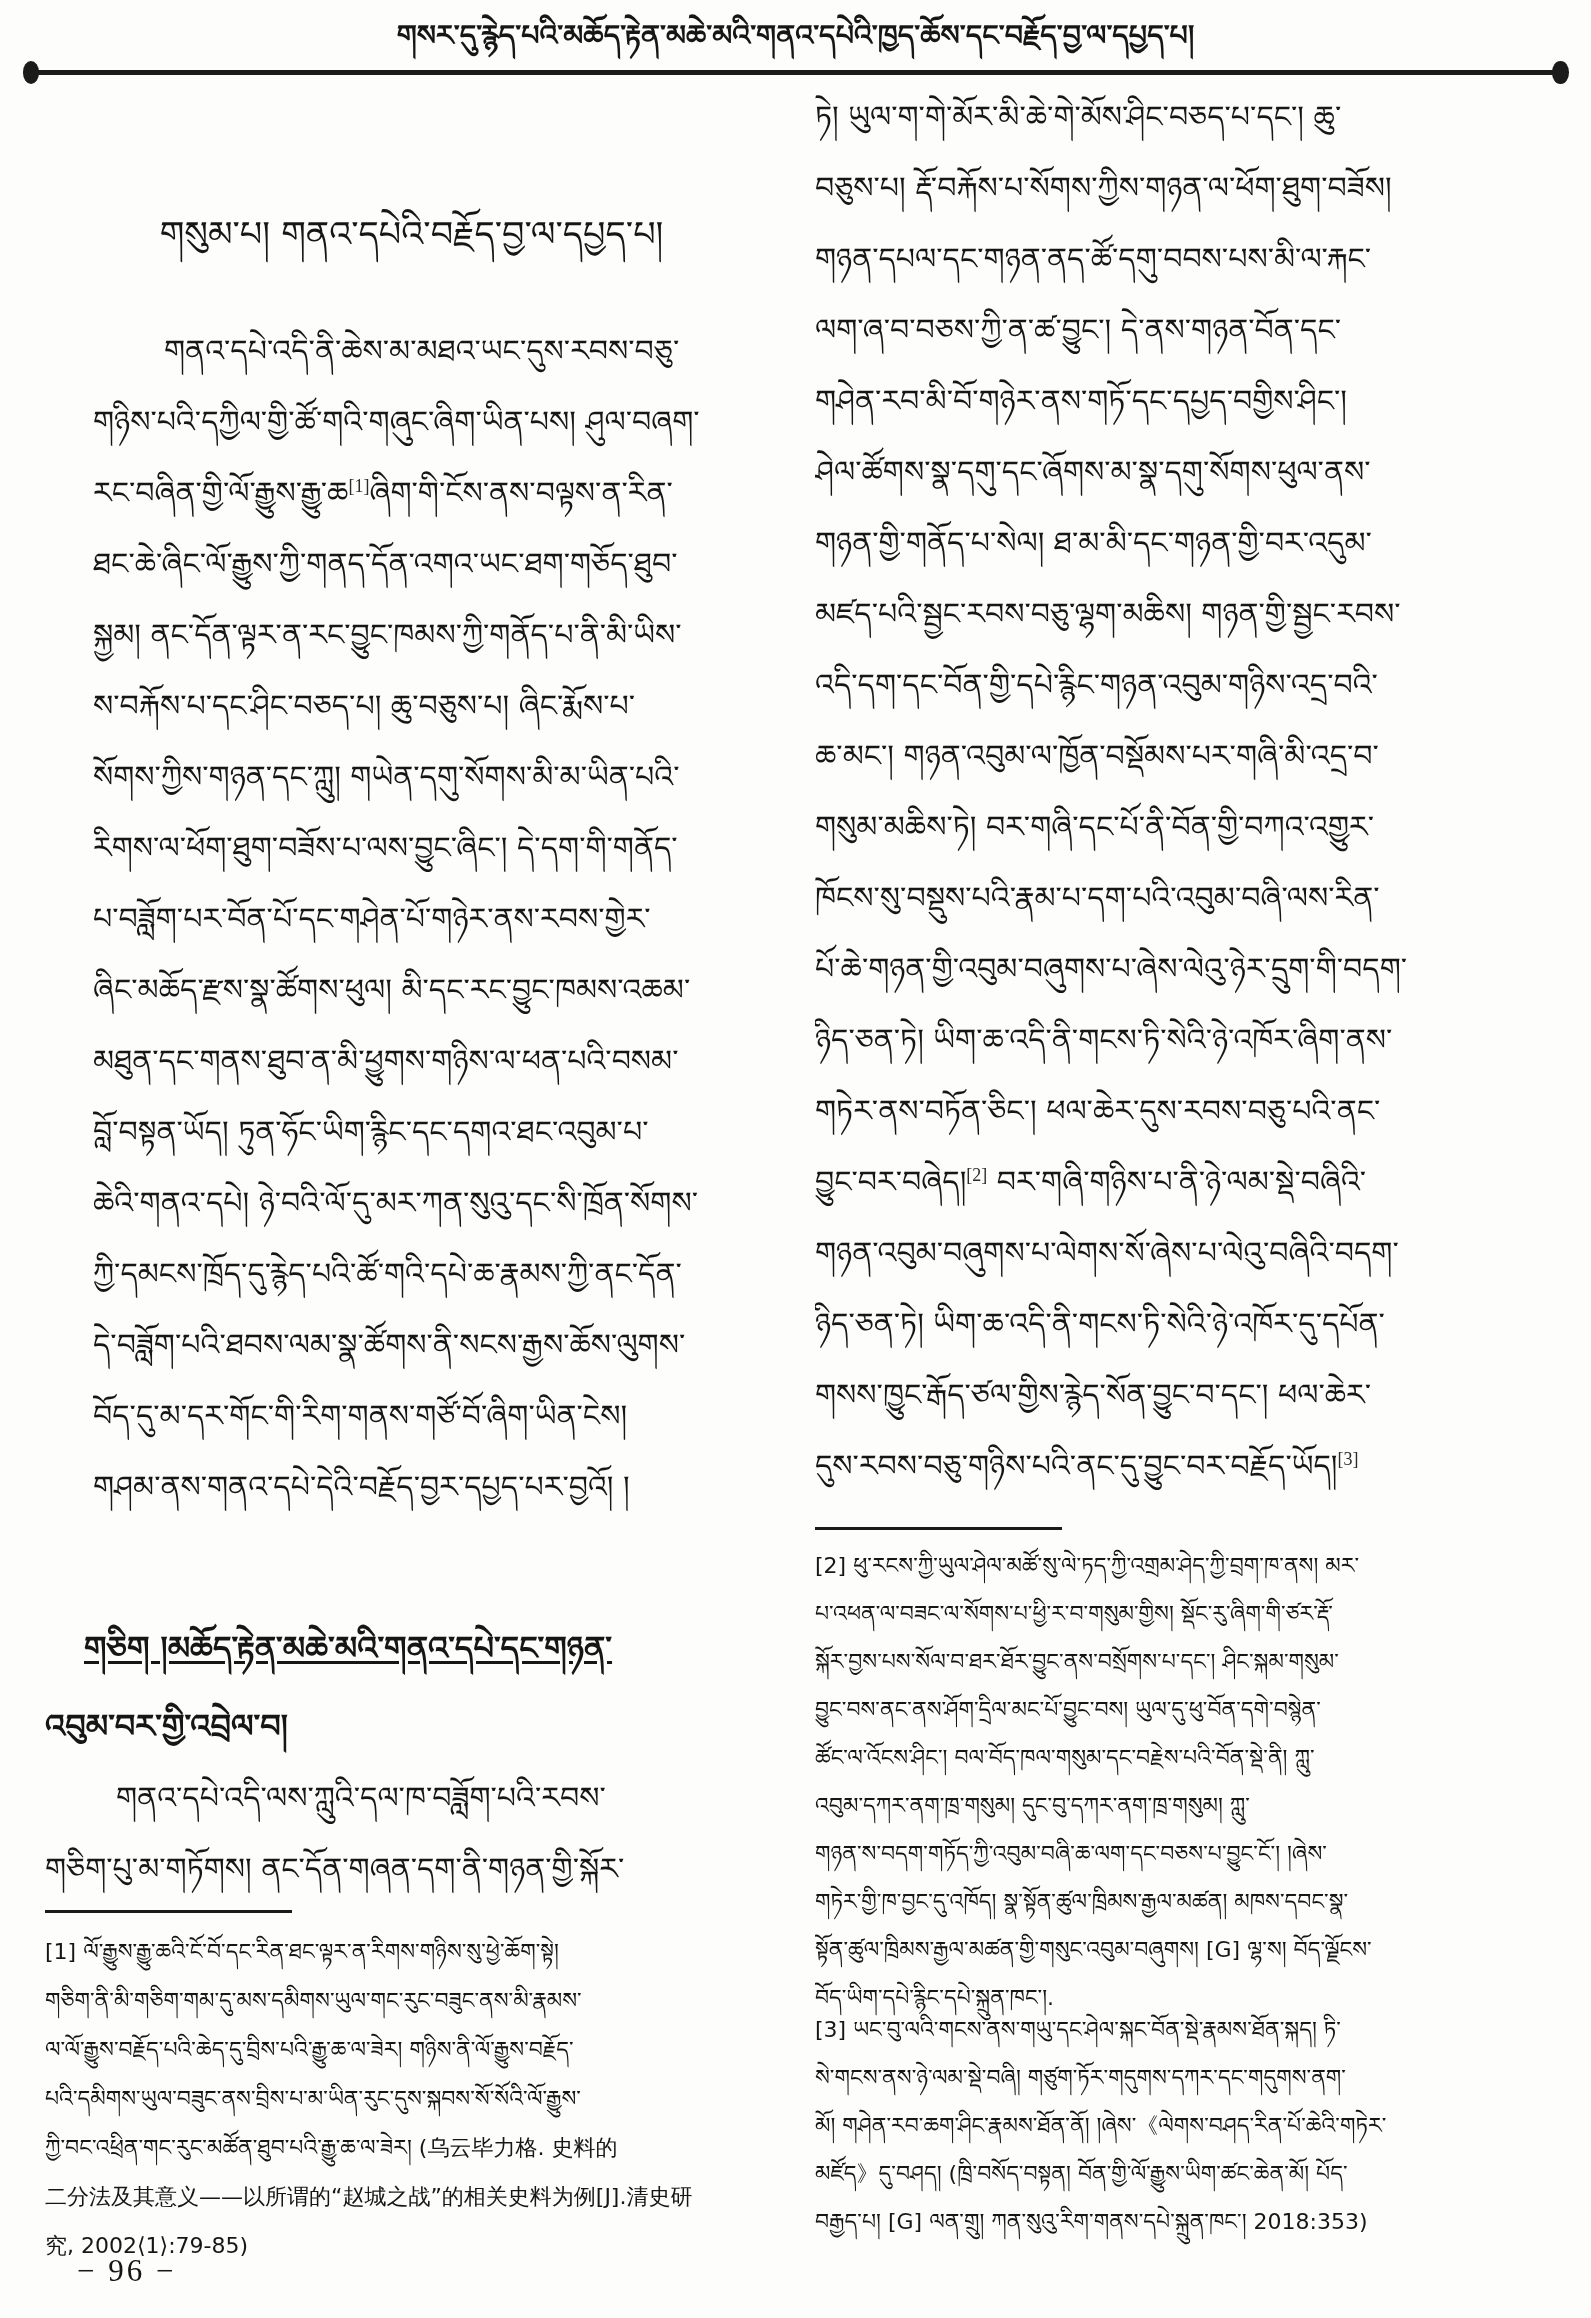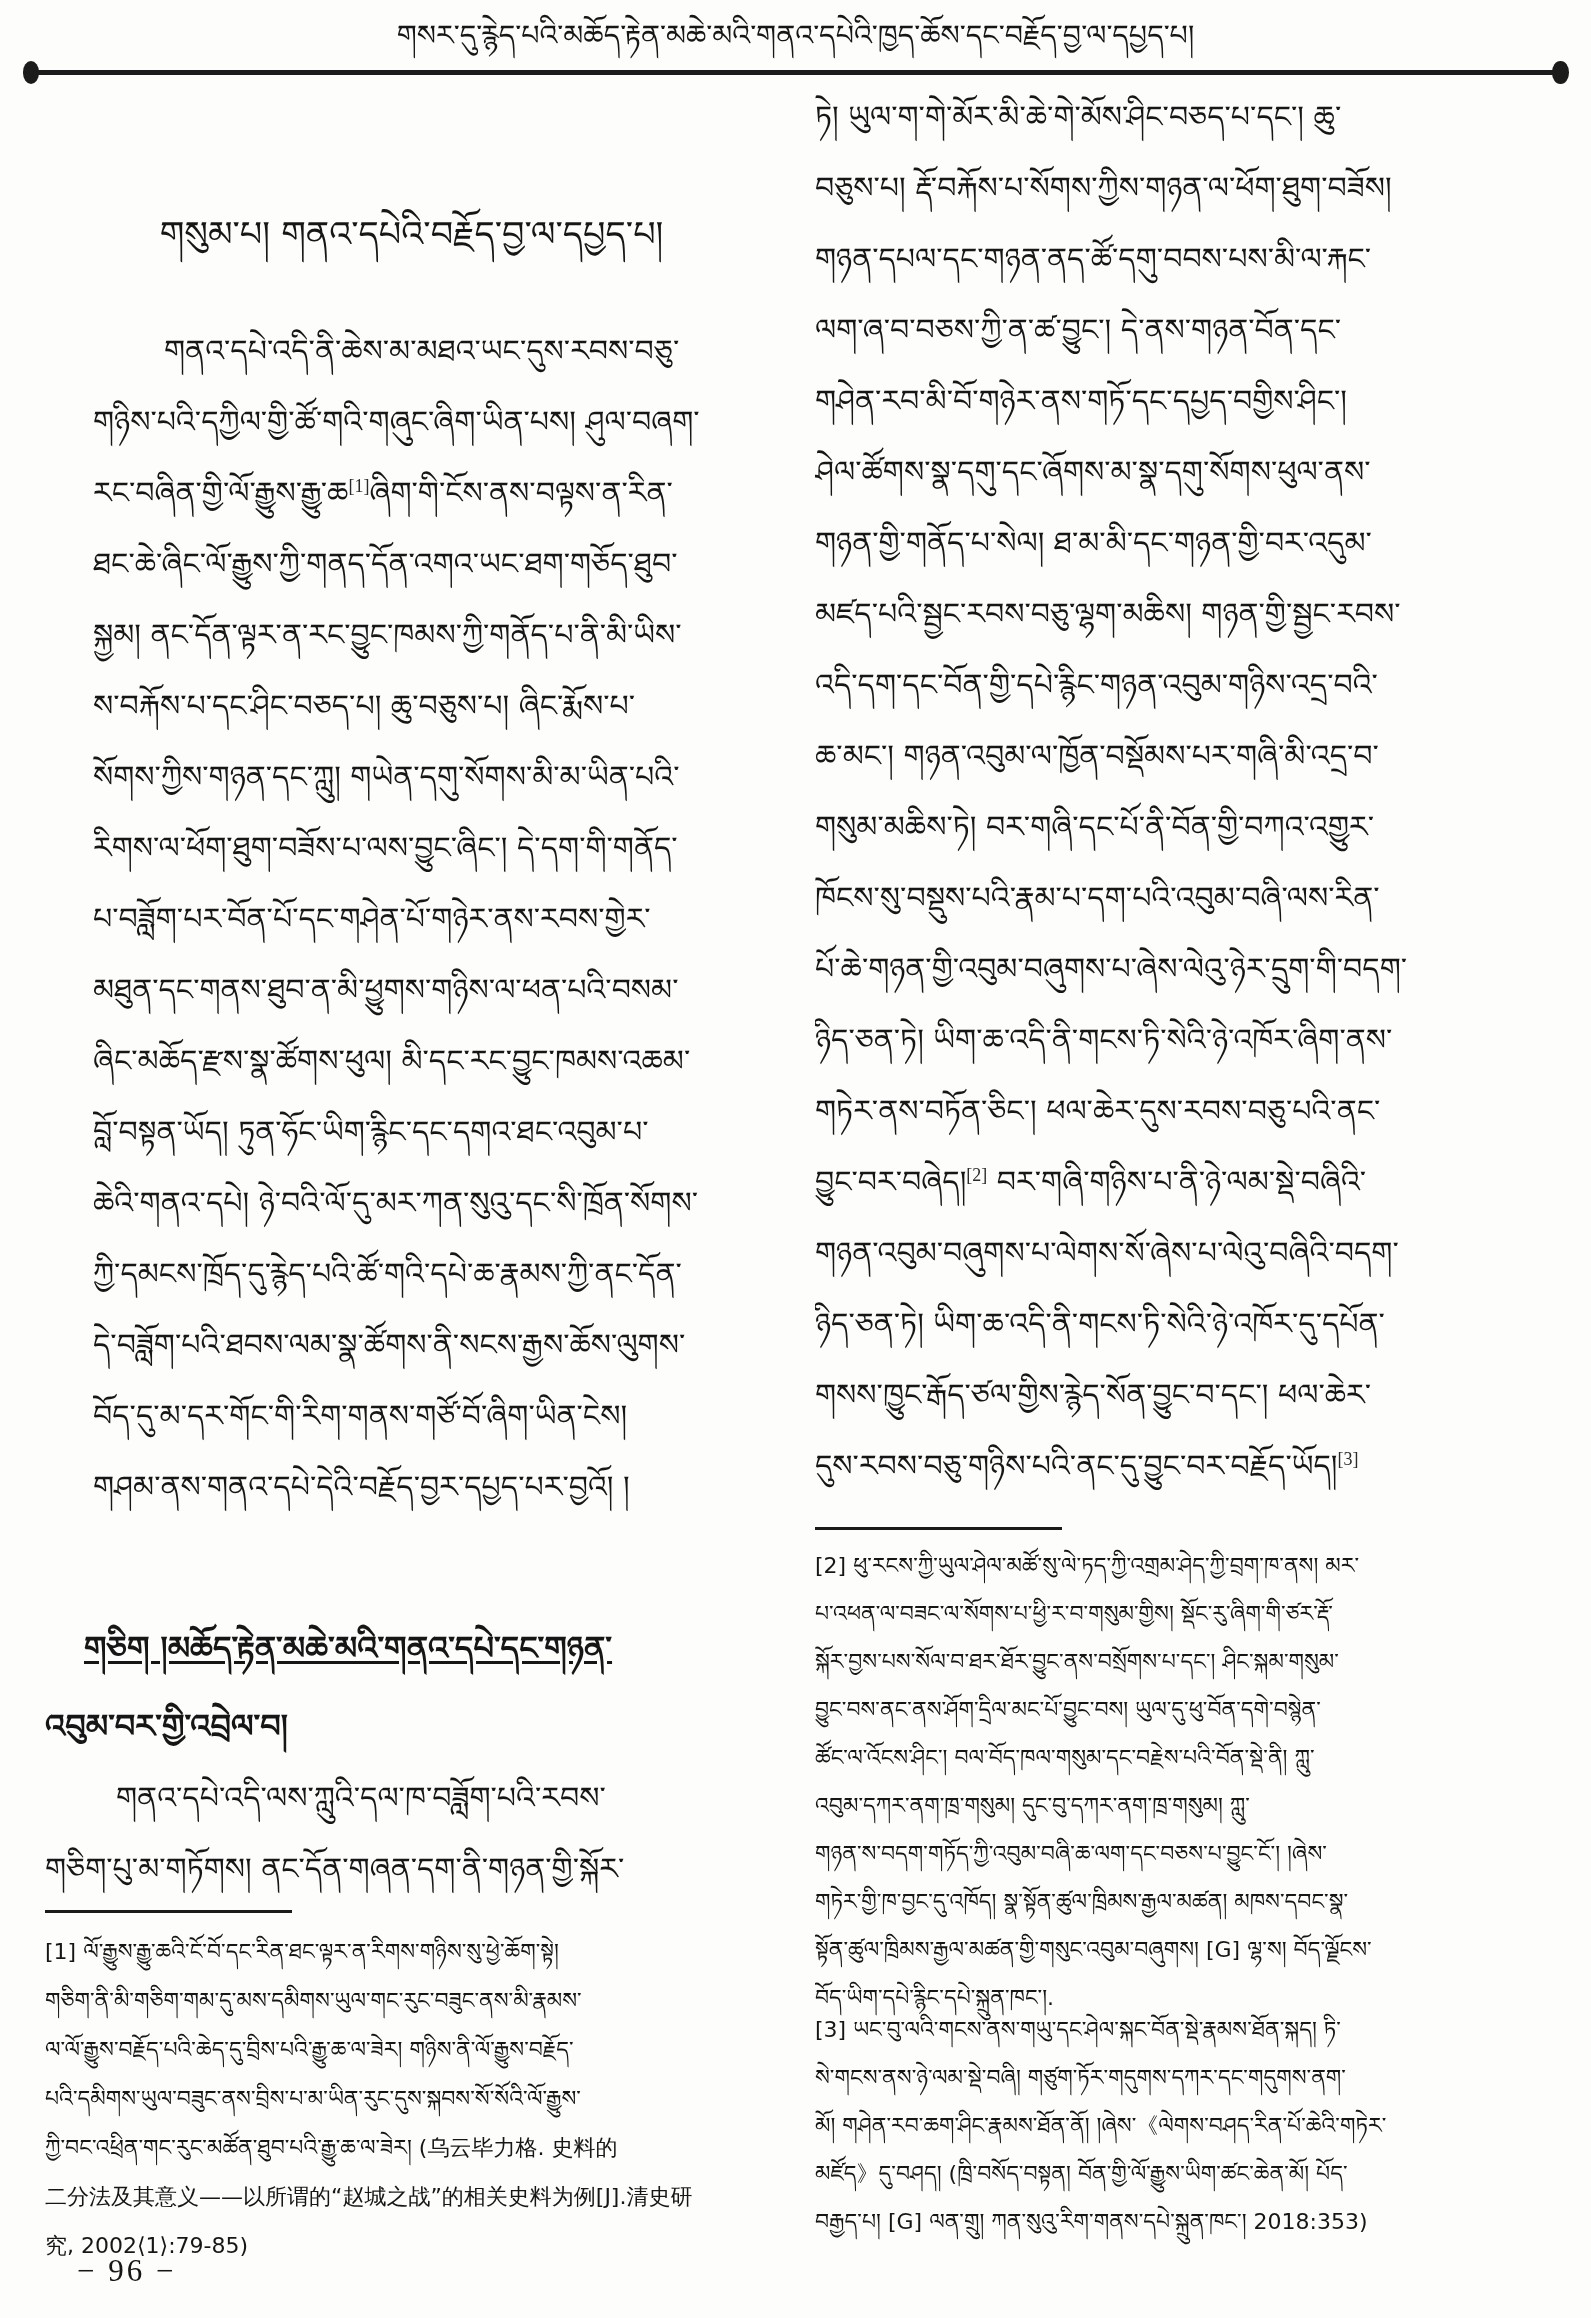"གསར་དུ་རྙེད་པའི་མཆོད་རྟེན་མཆེ་མའི་གནའ་དཔ" .header-title { font-weight: none -> bold }
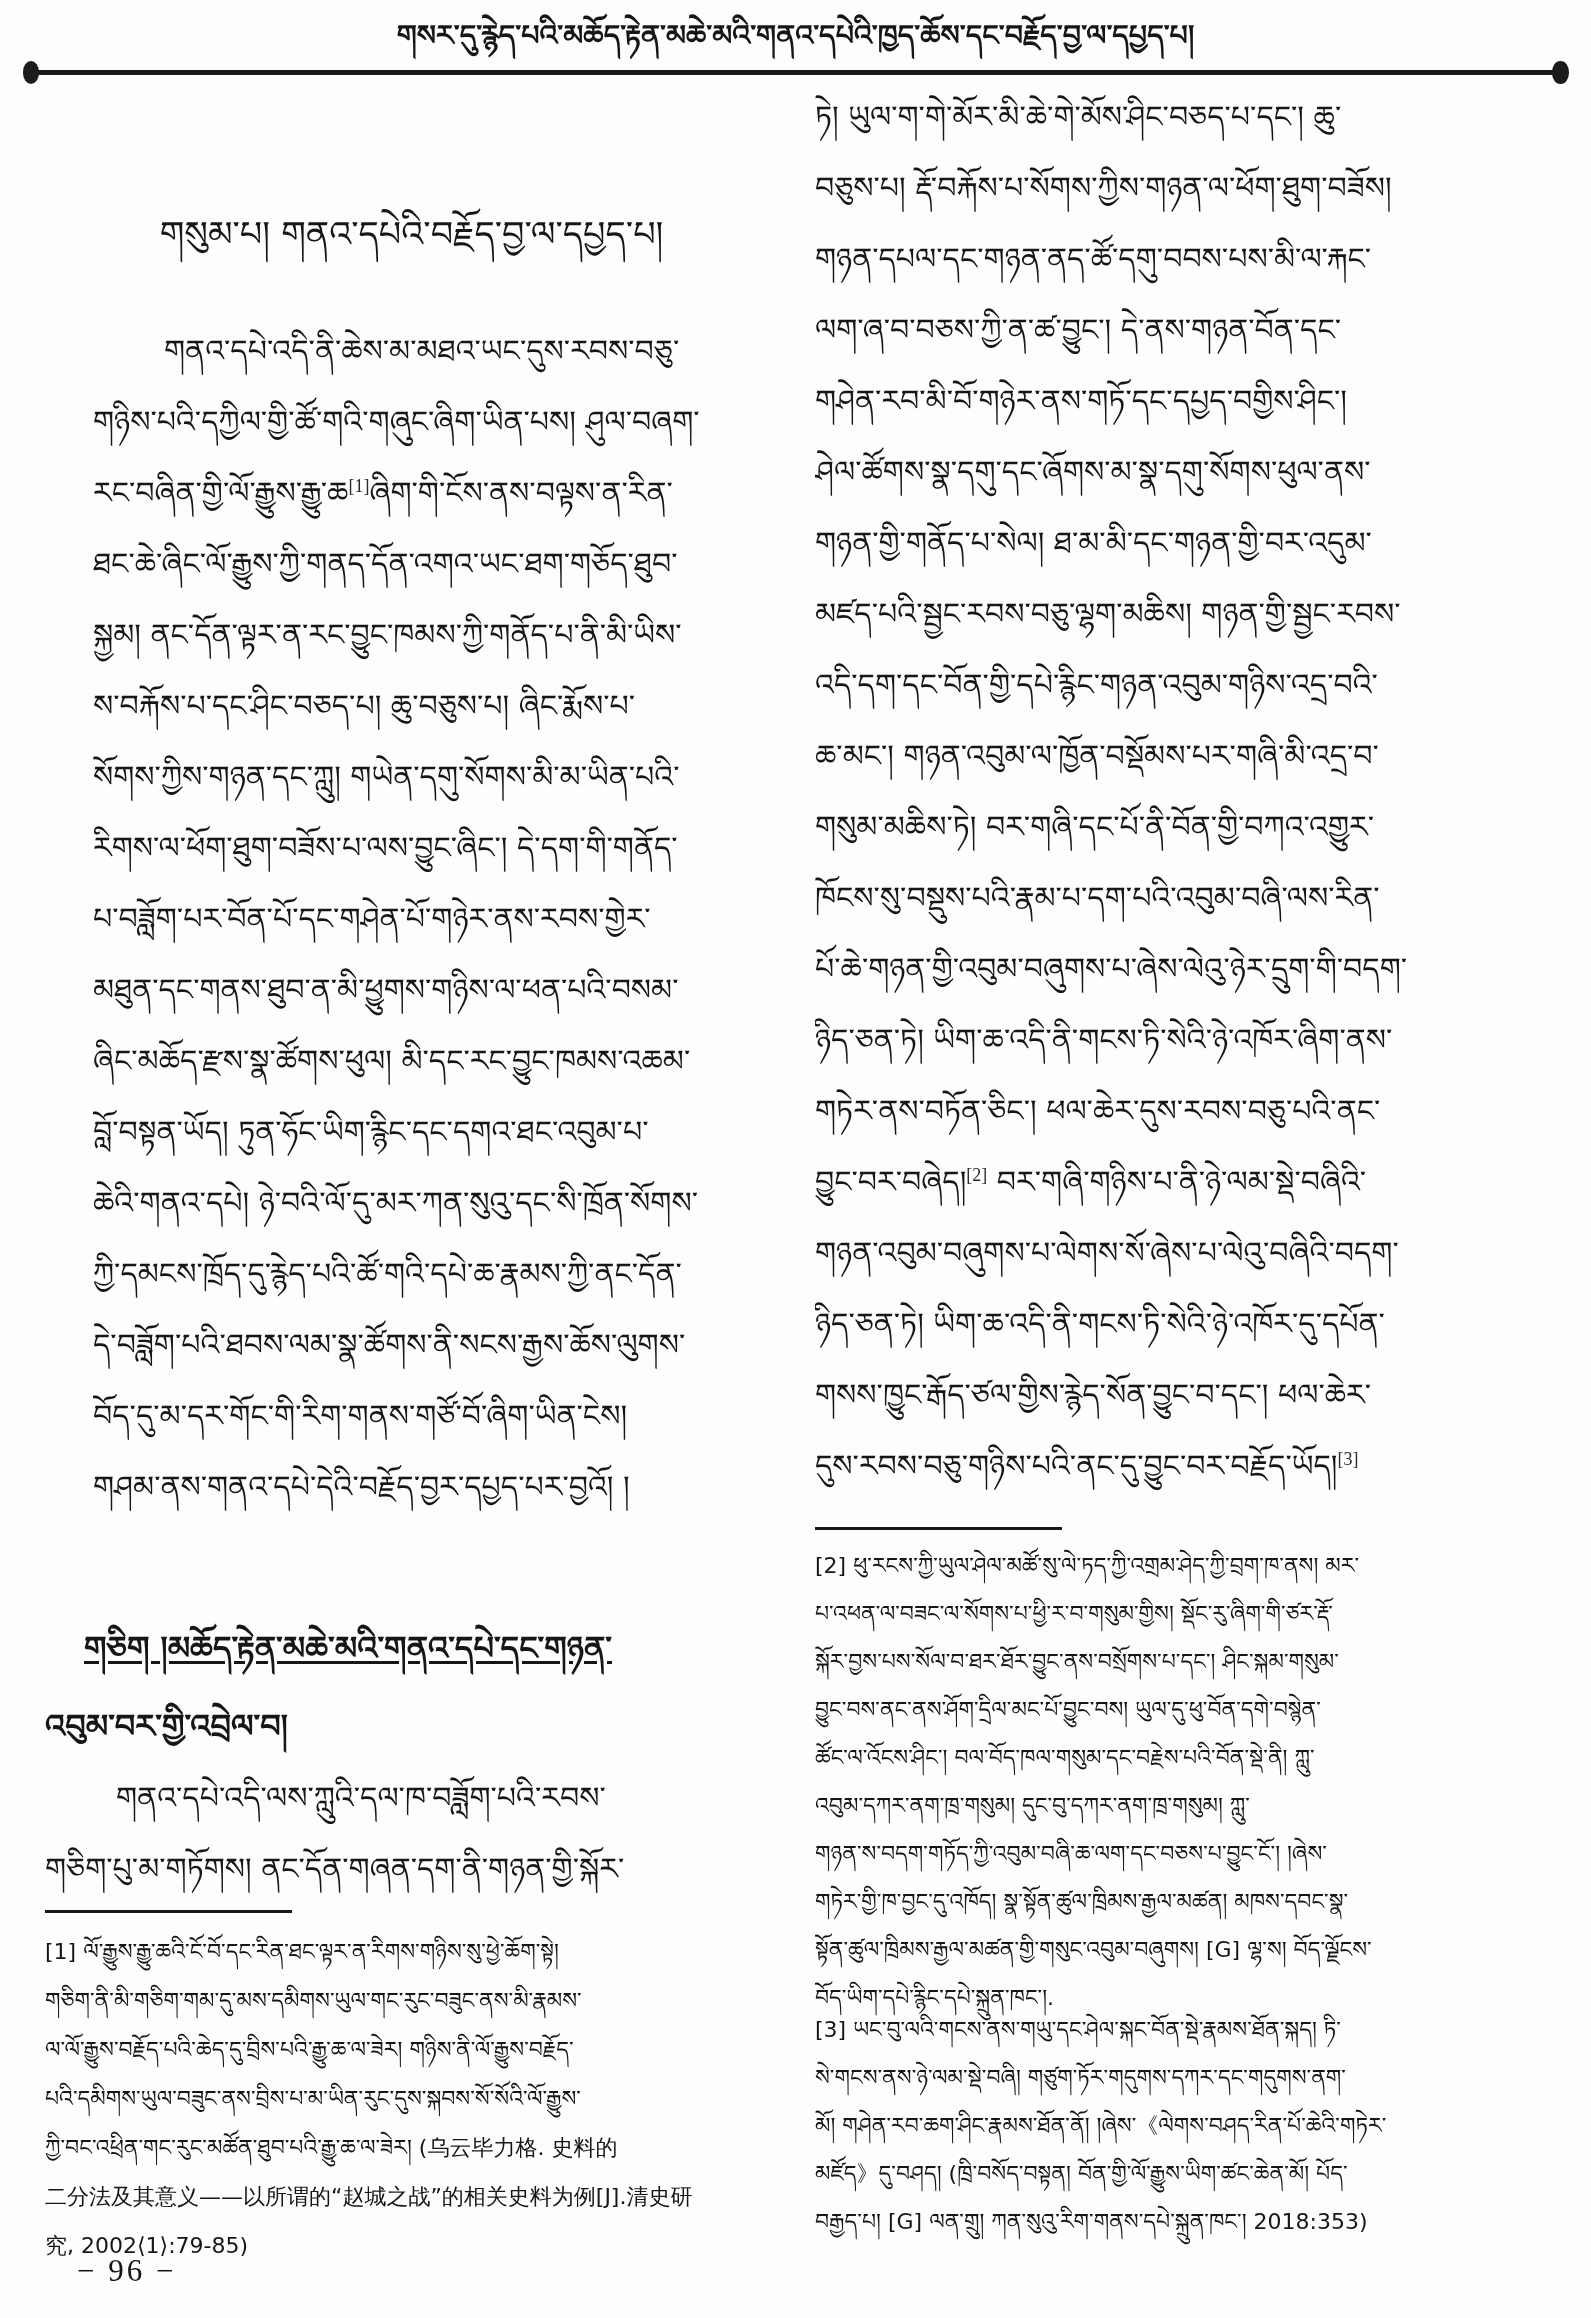"མཐུན་དང་གནས་ཐུབ་ན་མི་ཕྱུགས་གཉིས་ལ་ཕན་པའི" div.tline { order: before "ཞིང་མཆོད་རྫས་སྣ་ཚོགས་ཕུལ།" -> after "ཞིང་མཆོད་རྫས་སྣ་ཚོགས་ཕུལ།" }
